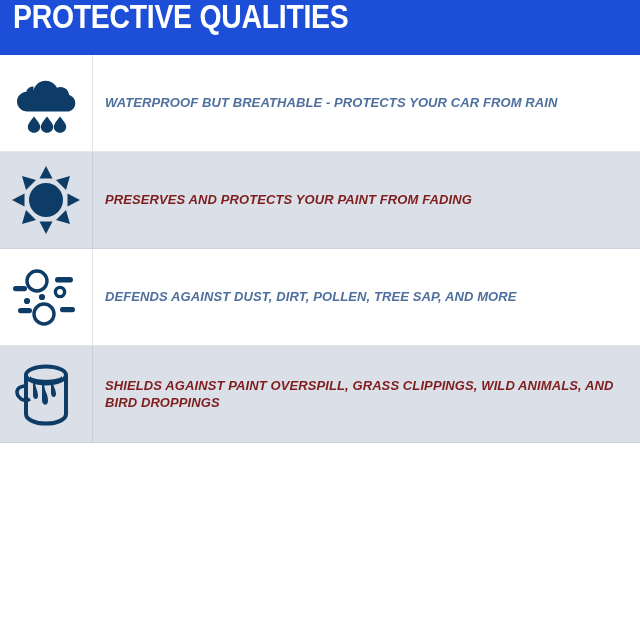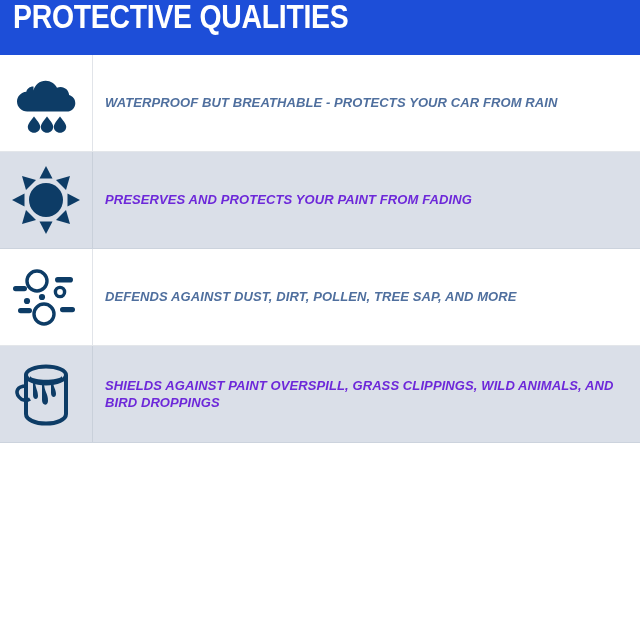"PRESERVES AND PROTECTS YOUR PAINT" .text-dark .row-text { color: #6d28d9 -> #7f1d1d }
